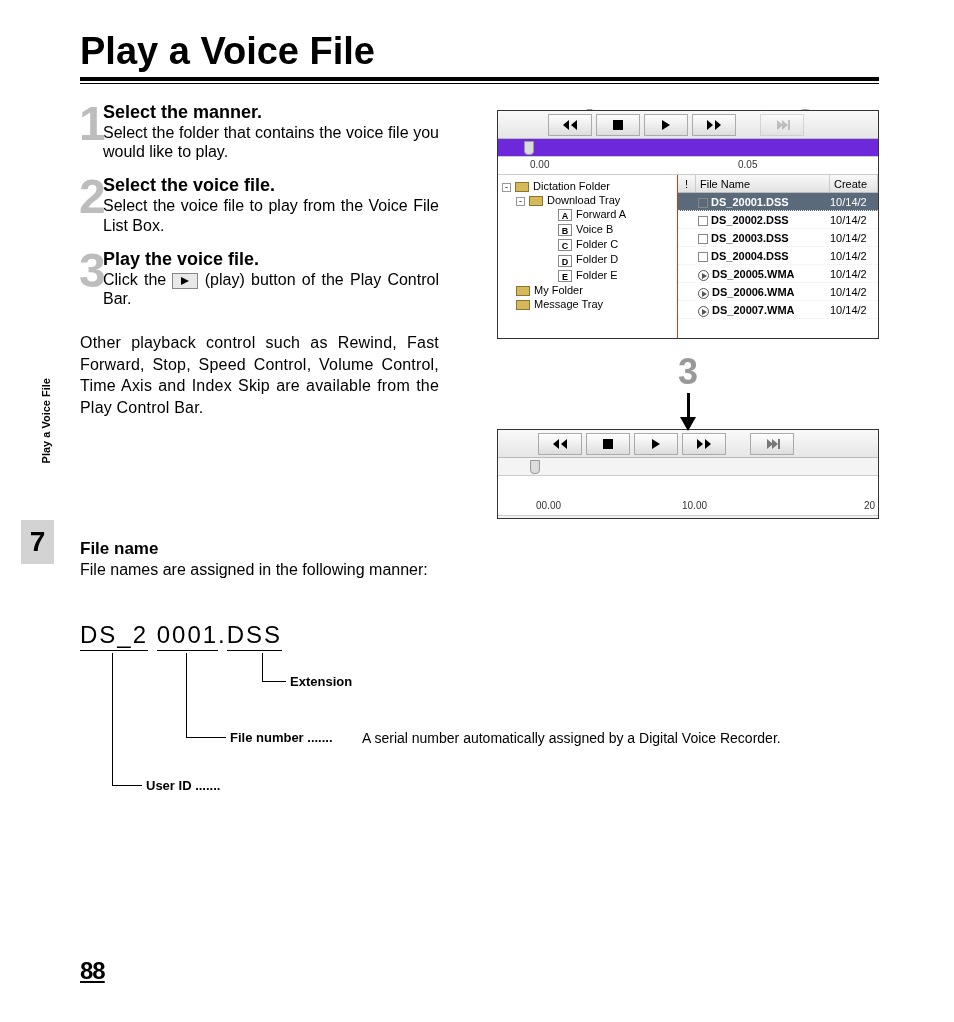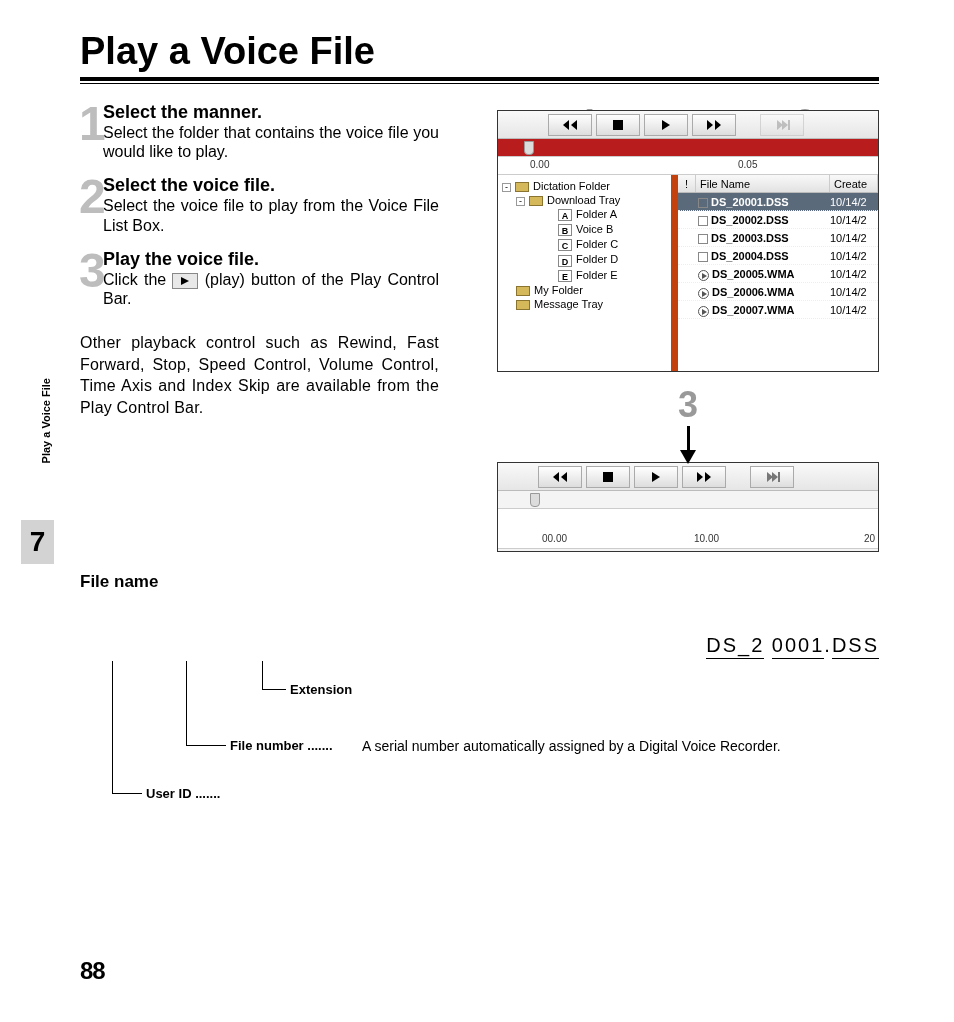"0.00" .screenshot1 { background: #b91c1c -> #6d28d9; height: 262px -> 229px }
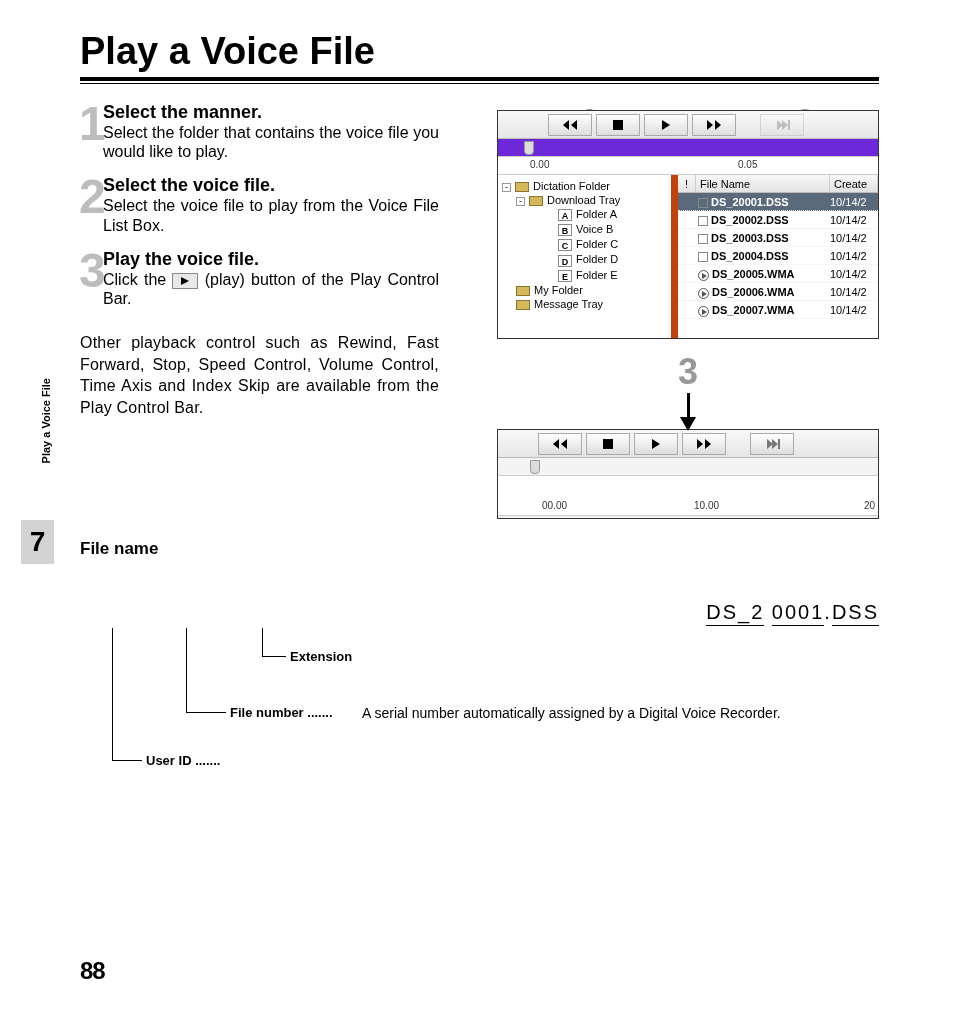"- Dictation Folder" .tree { border-right: 7px solid #c2410c -> 1px solid #c2410c }
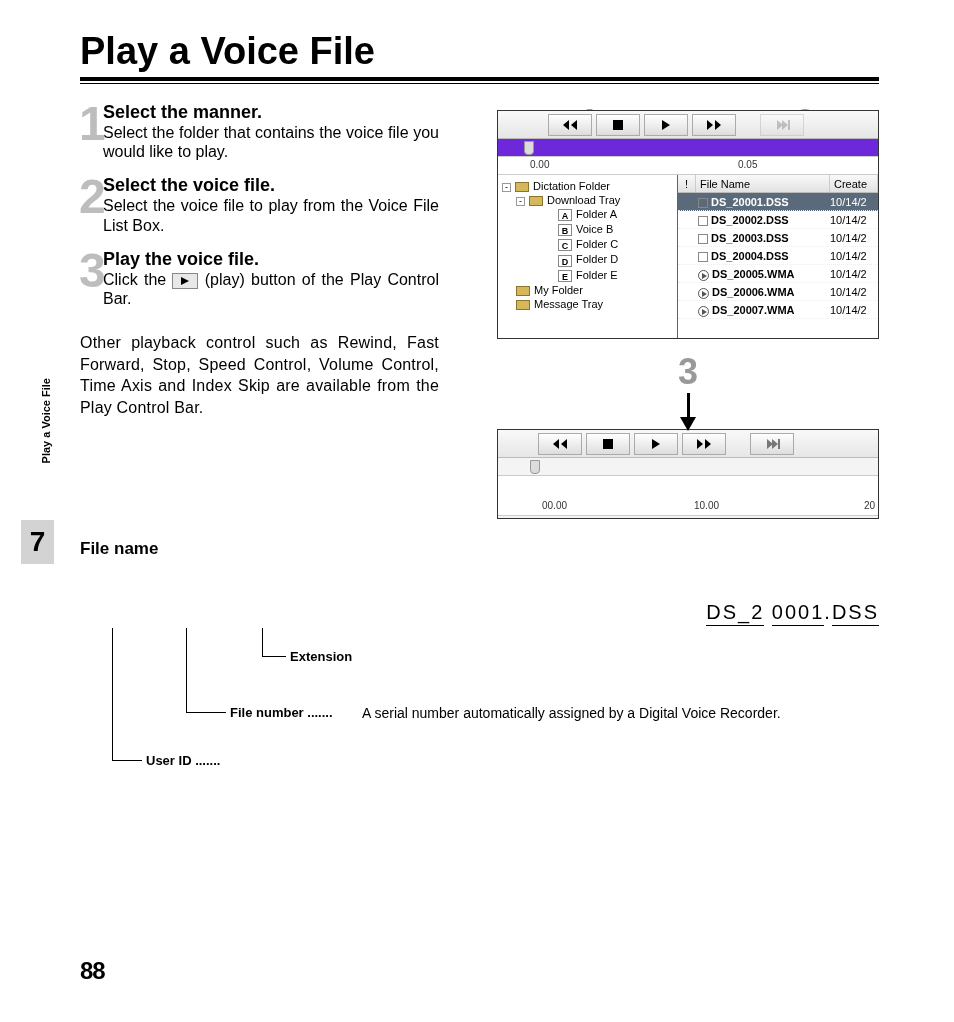"Folder A" span { text: Folder -> Forward }
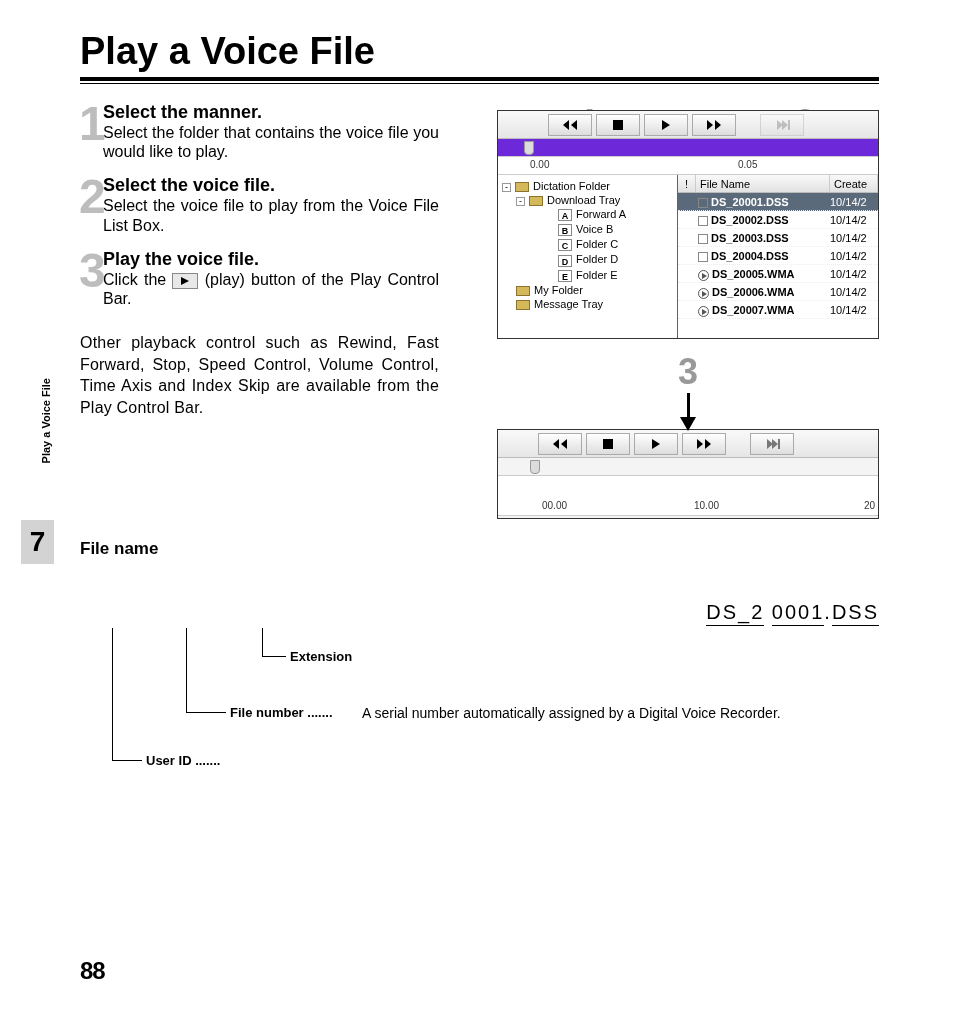"00.00" span.tick { left: 44px -> 38px }
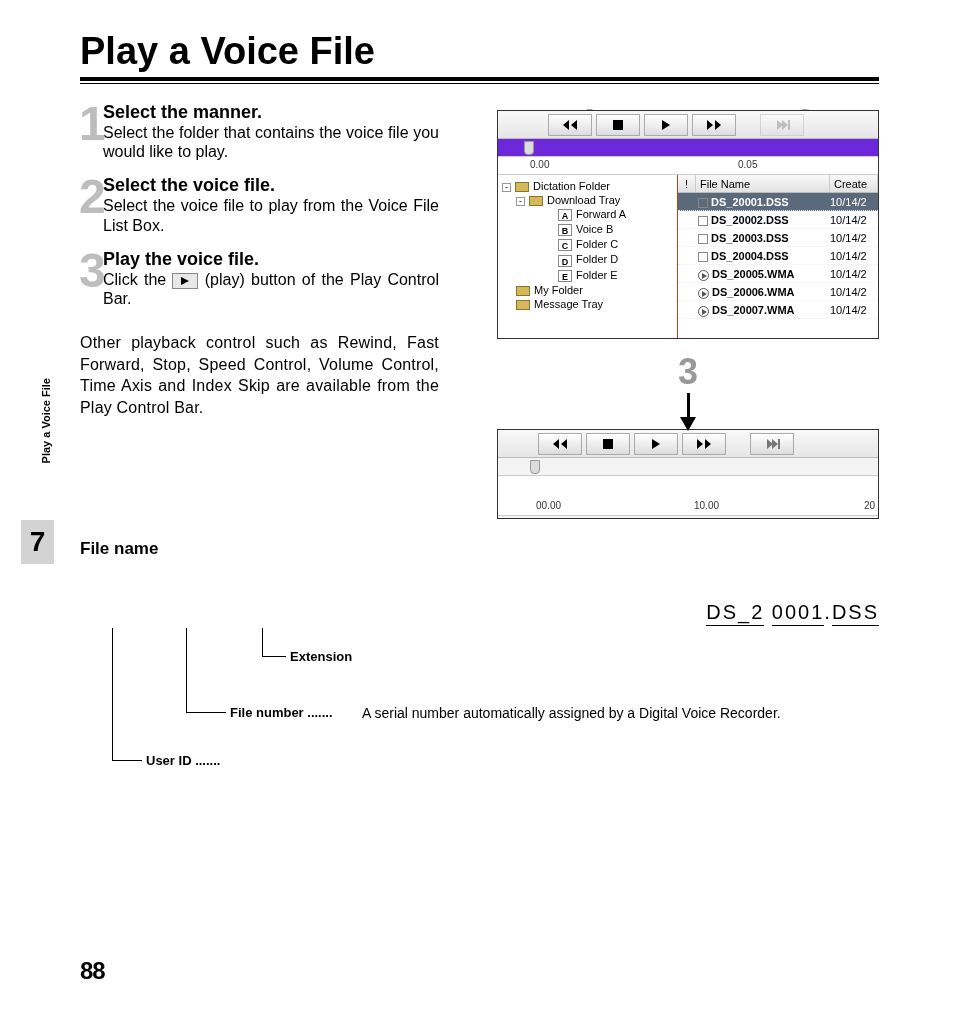"10.00" span.tick { left: 196px -> 184px }
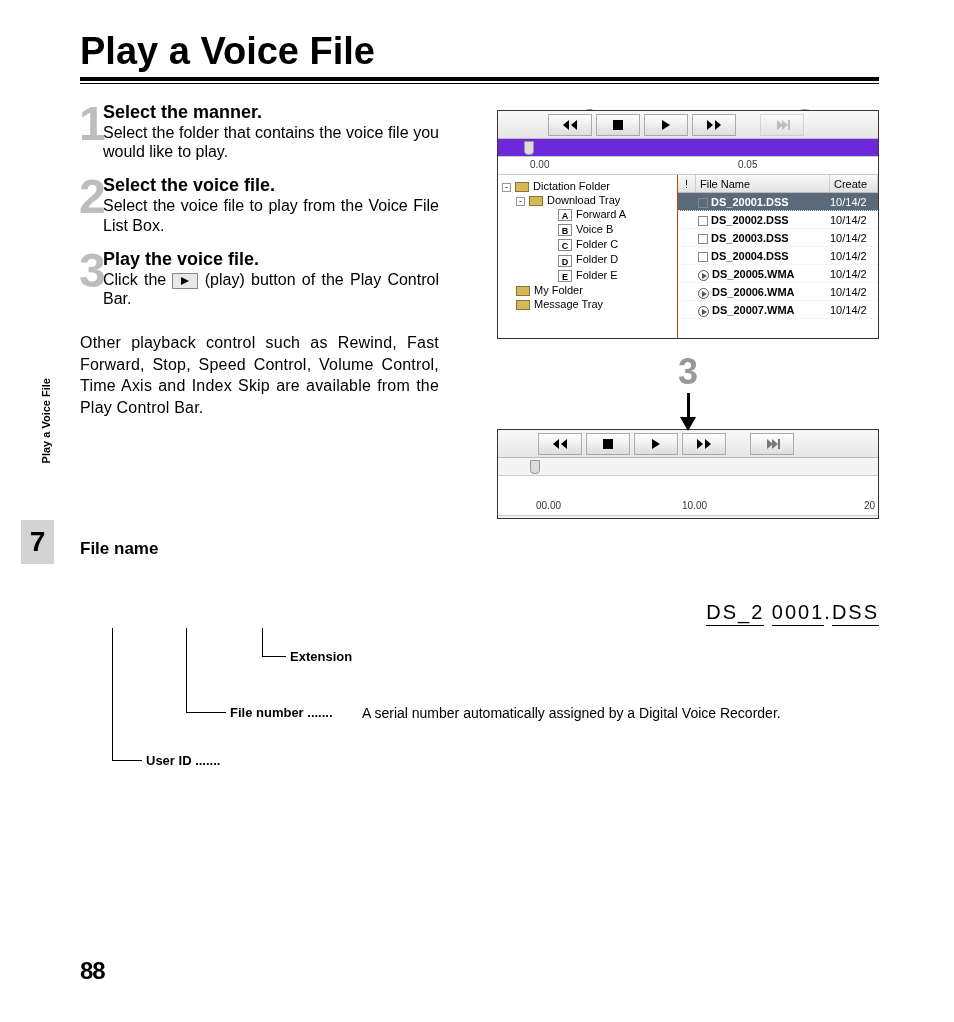"File names are assigned in" div.fn-desc { html: none -> <div>File names are assigned in the following manner:</div> }
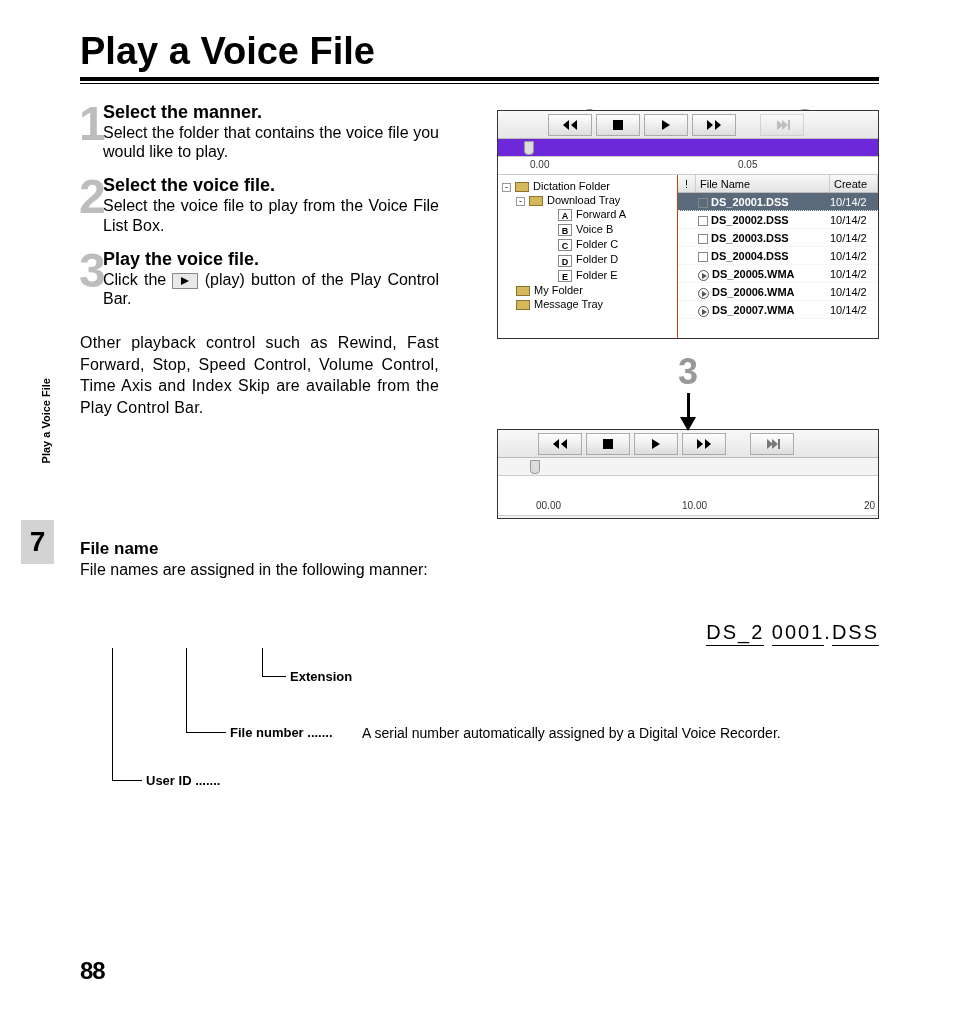"DS_2 0001.DSS" .fn-example { font-size: 20px -> 24px; text-align: right -> none }
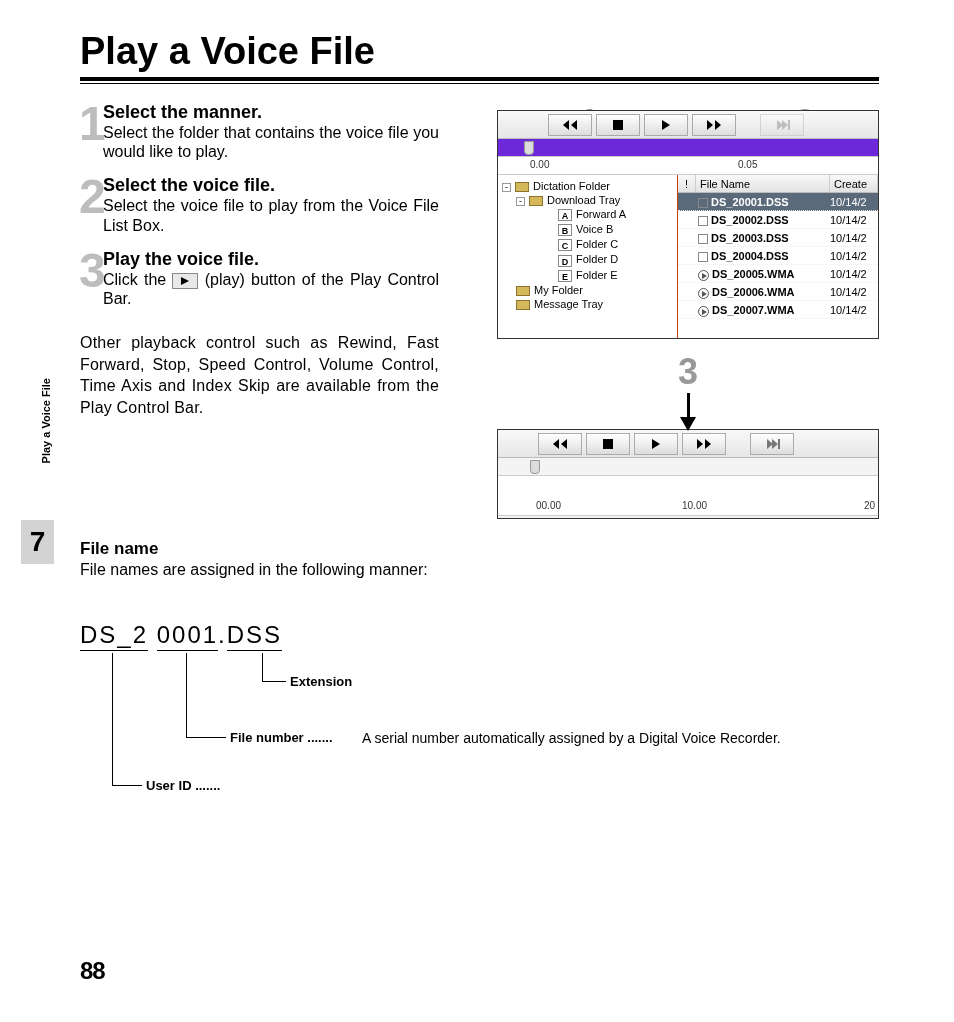"88" .pagenum { text-decoration: none -> underline }
